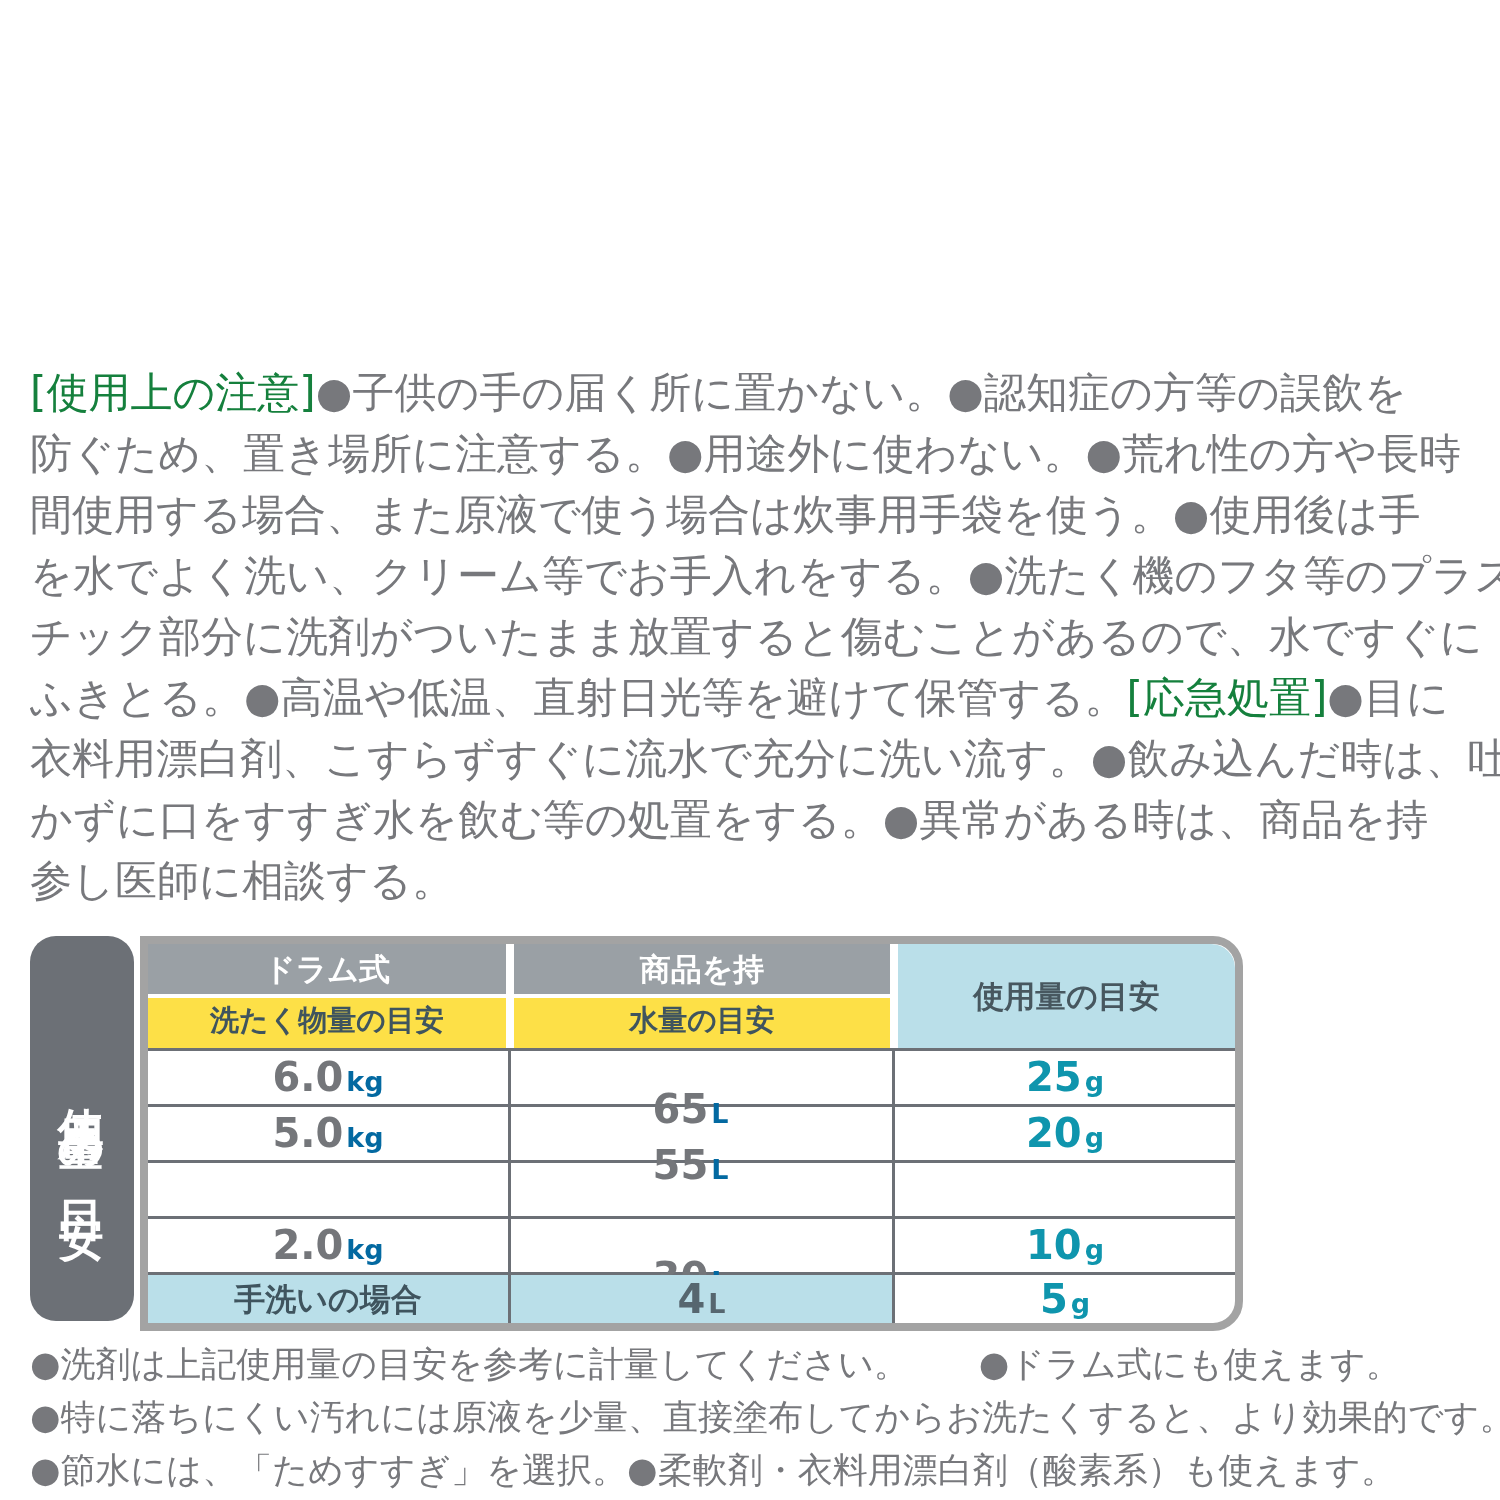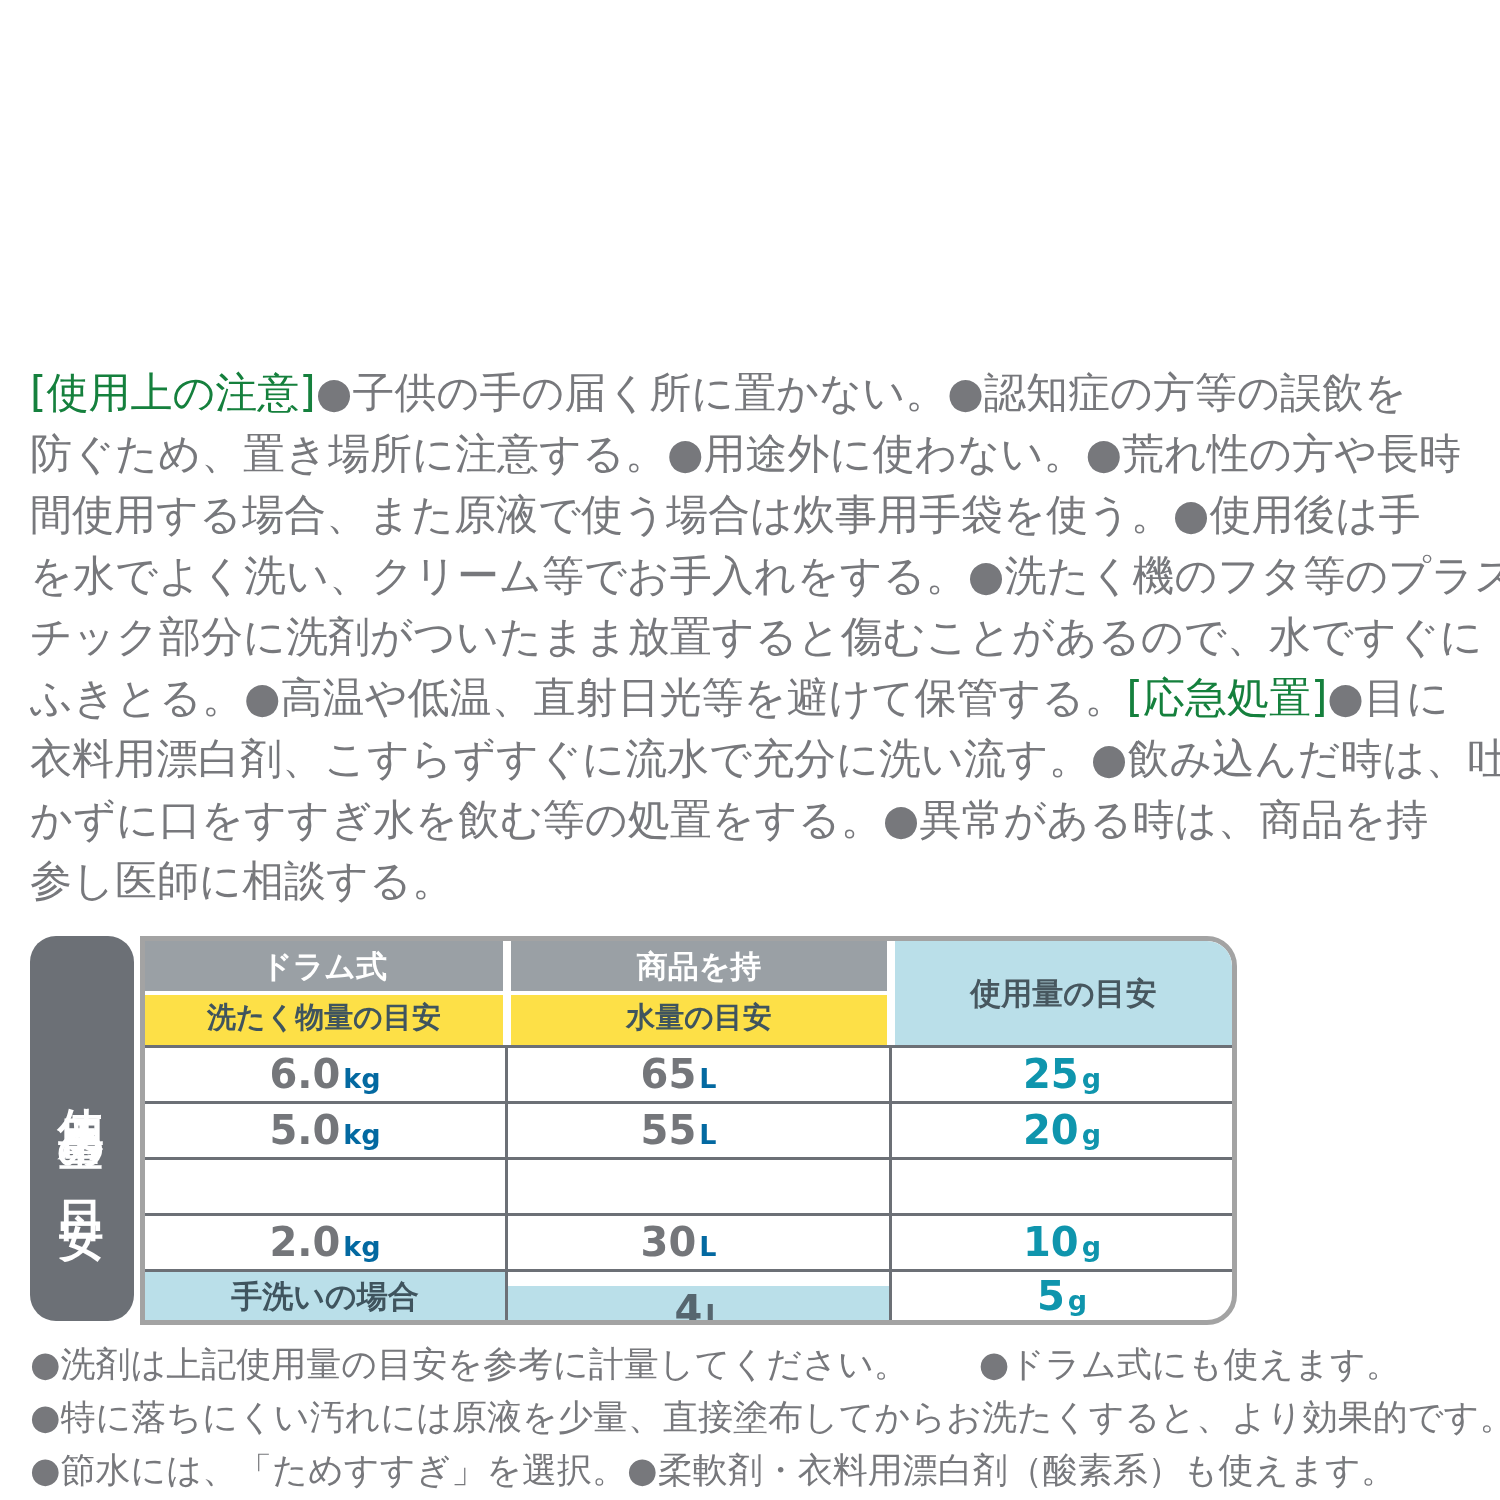"ドラム式" #dosage-grid { border: 5px solid #a3a3a3 -> 8px solid #a3a3a3 }
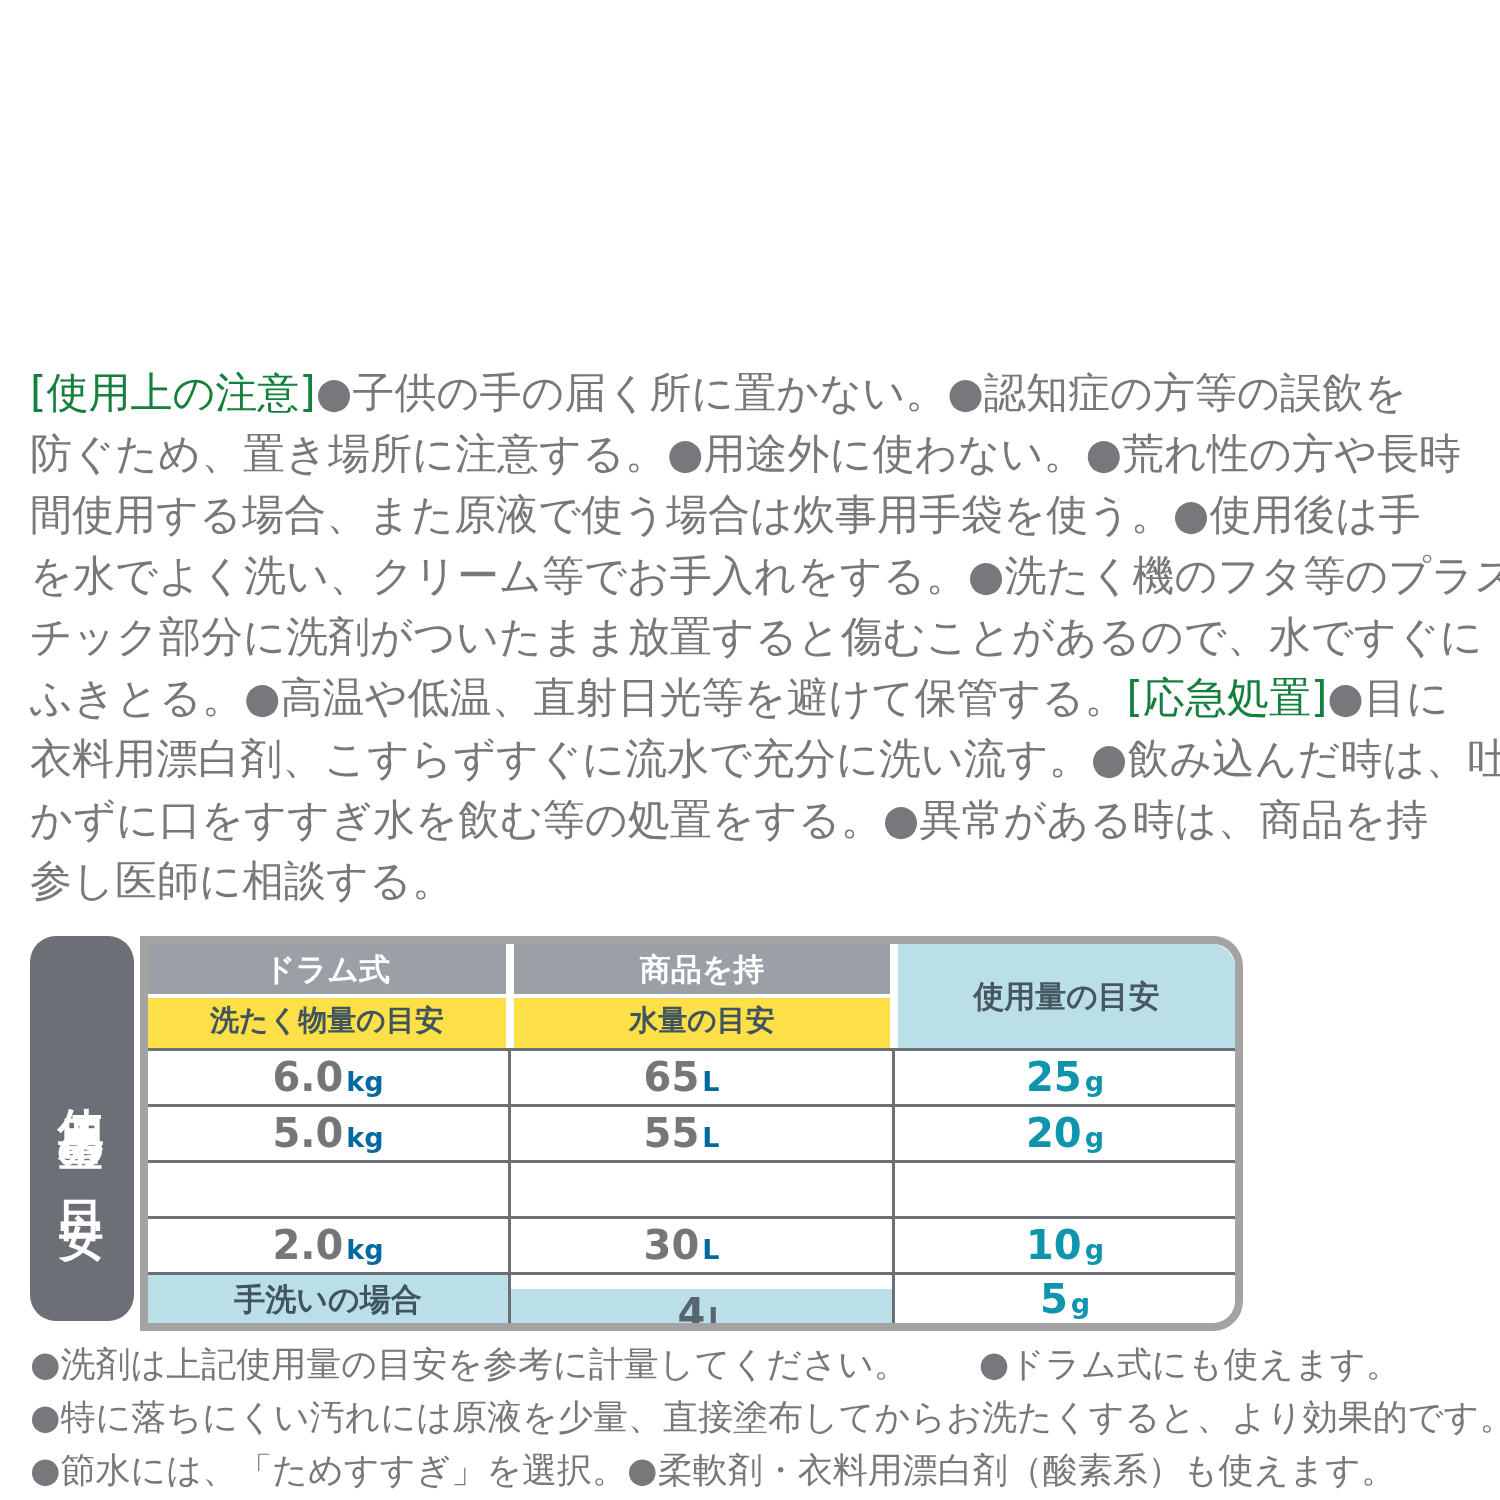"65L" .dc2 { left: 343px -> 352px; margin-top: none -> 32px }
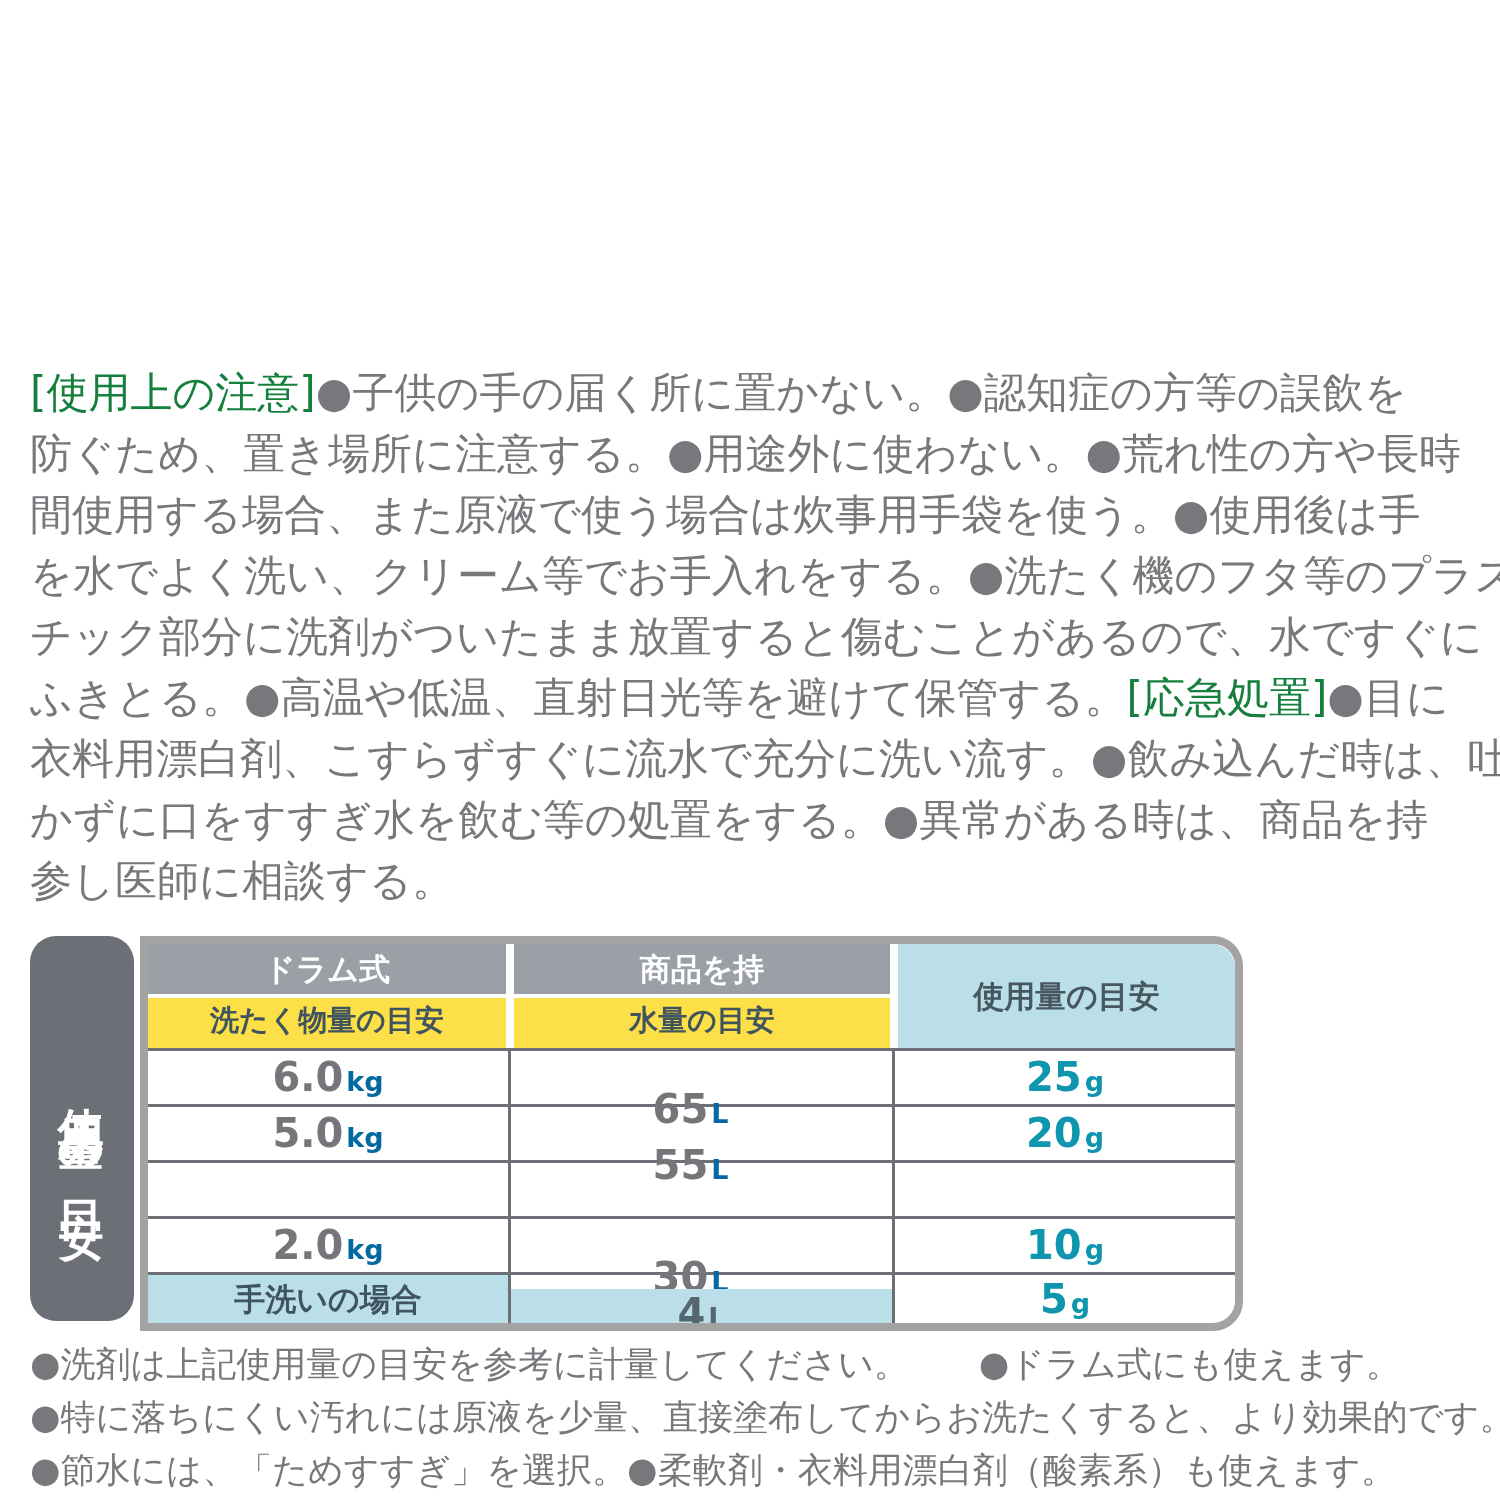"4L" .hwc2 { margin-top: 14px -> none }
